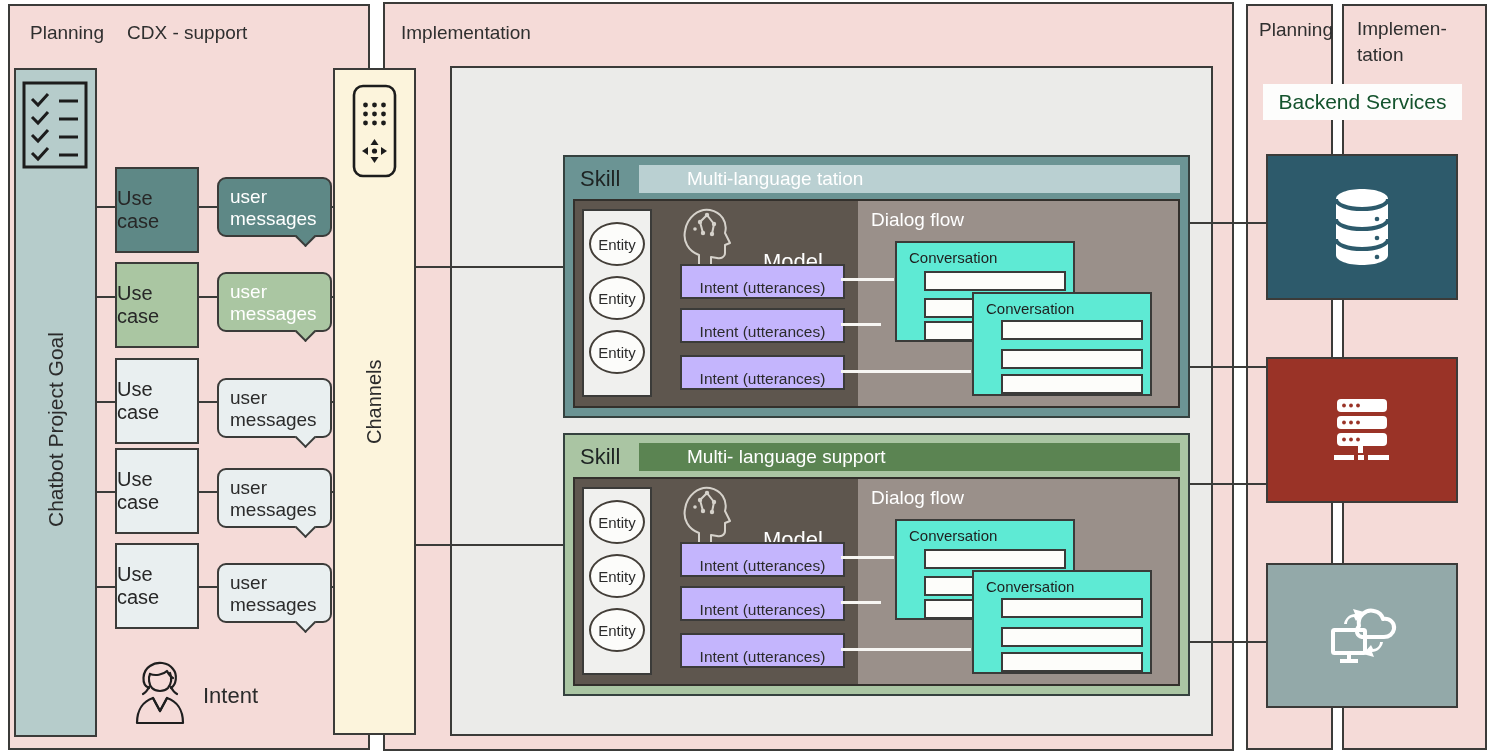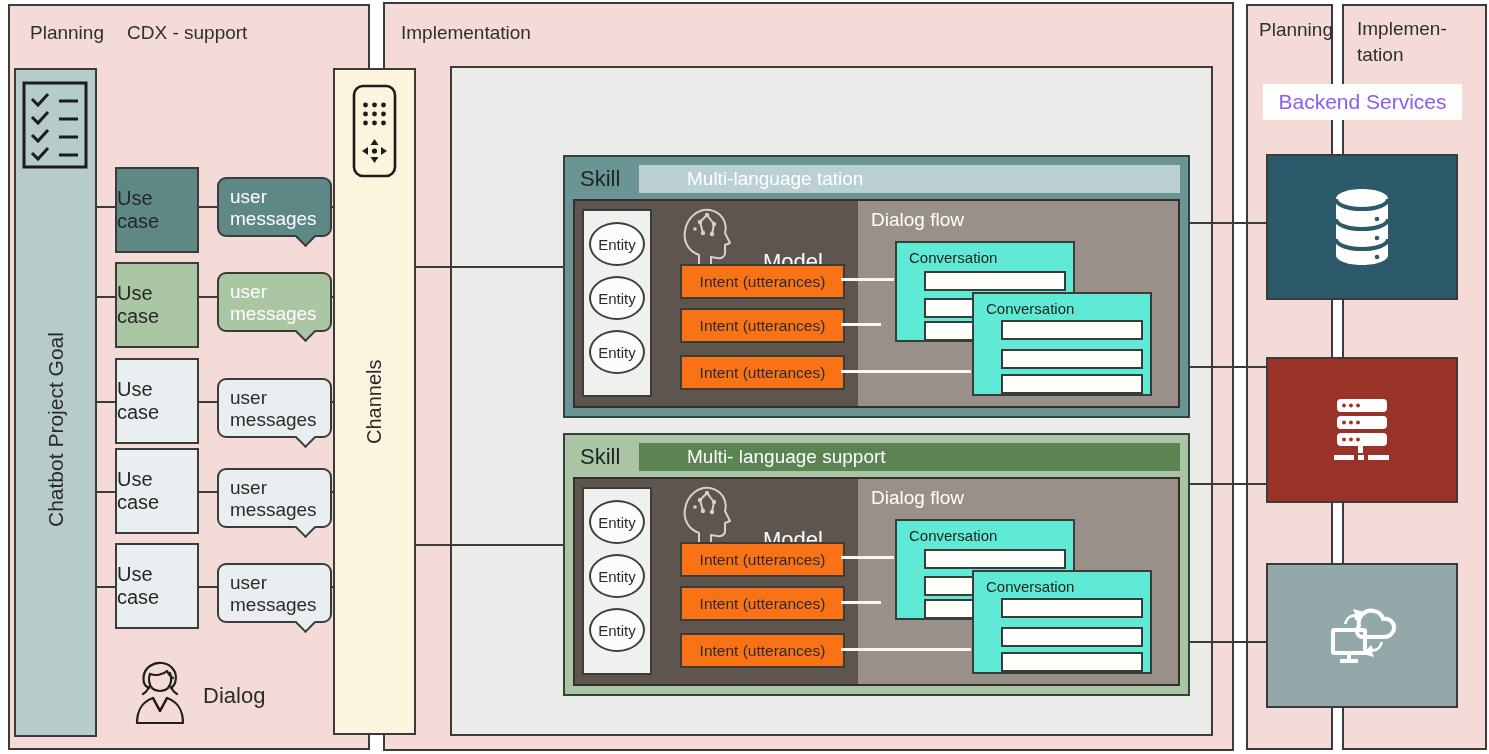"Backend Services" .backend-label { color: #8b5cf6 -> #14532d }
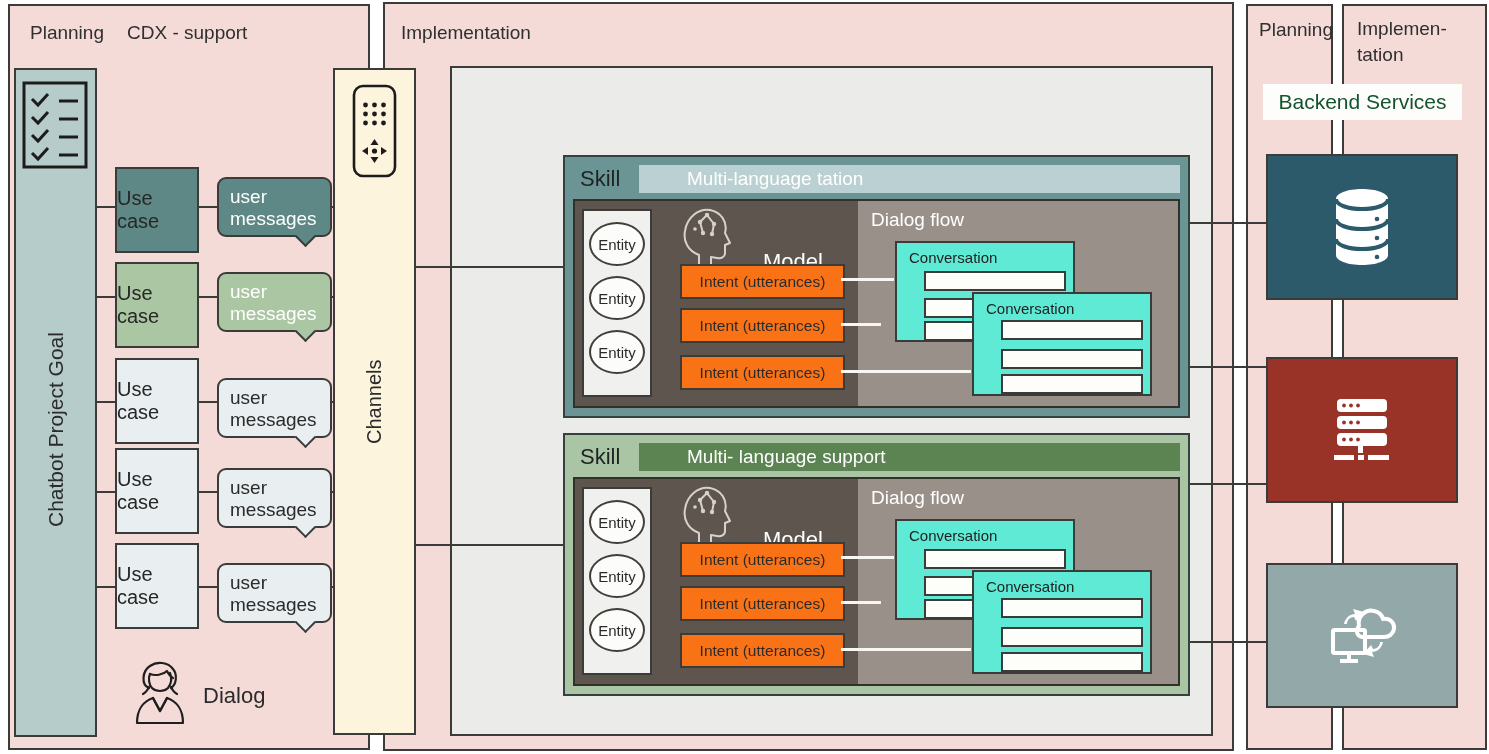"Intent (utterances)" .intent { align-items: center -> flex-end; background: #f97316 -> #c4b5fd }
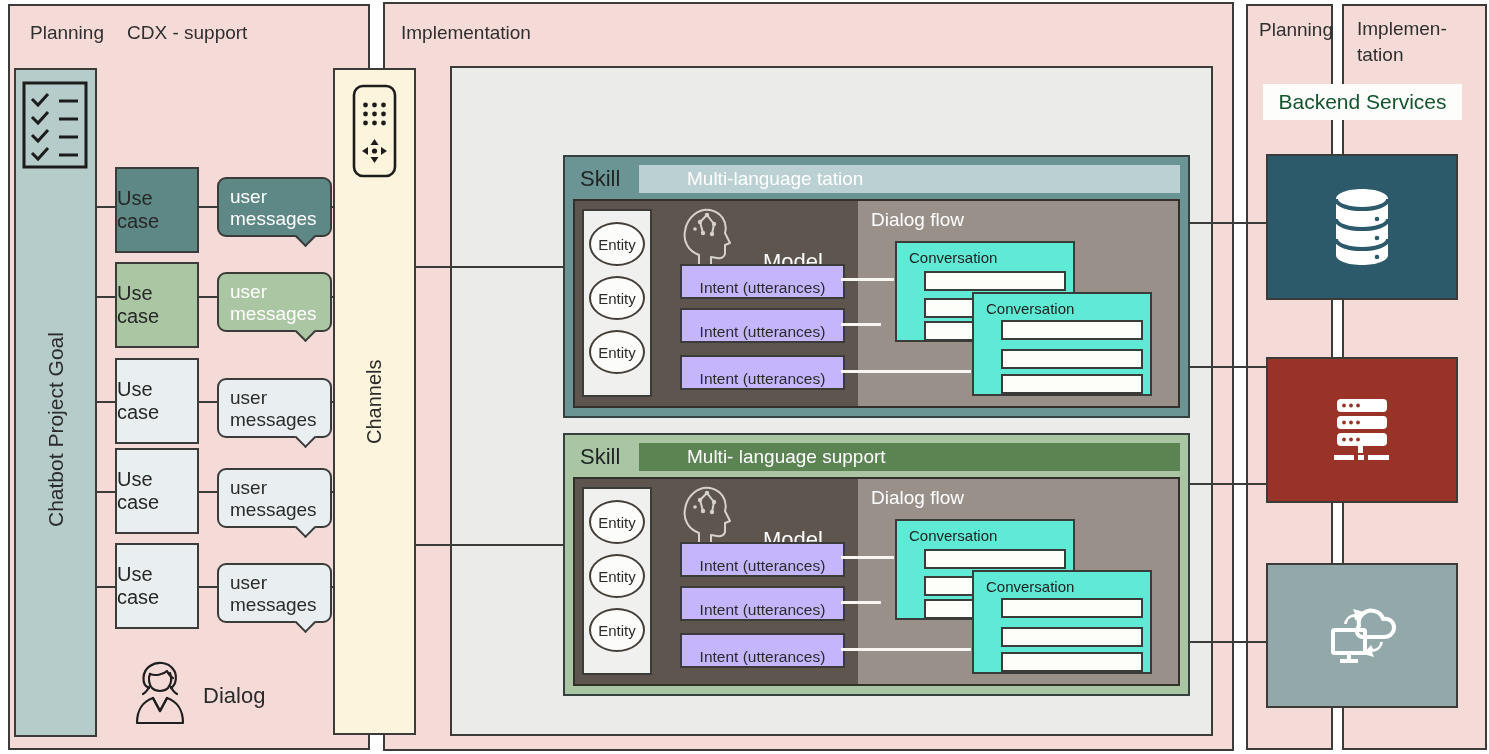"Dialog" div.persona-label { text: Dialog -> Intent }
